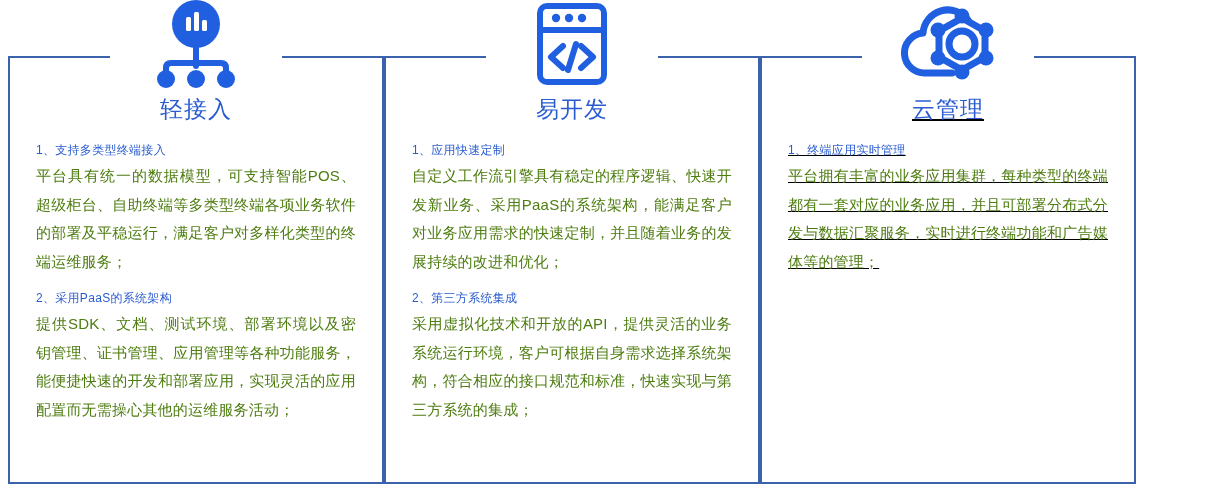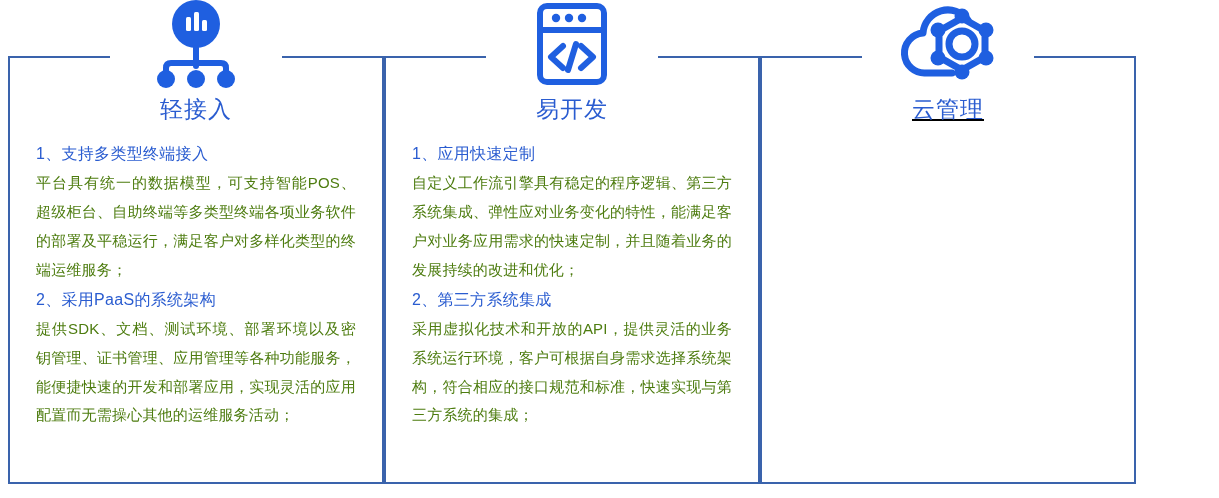"1、支持多类型终端接入" .section-heading { font-size: 16px -> 12px }
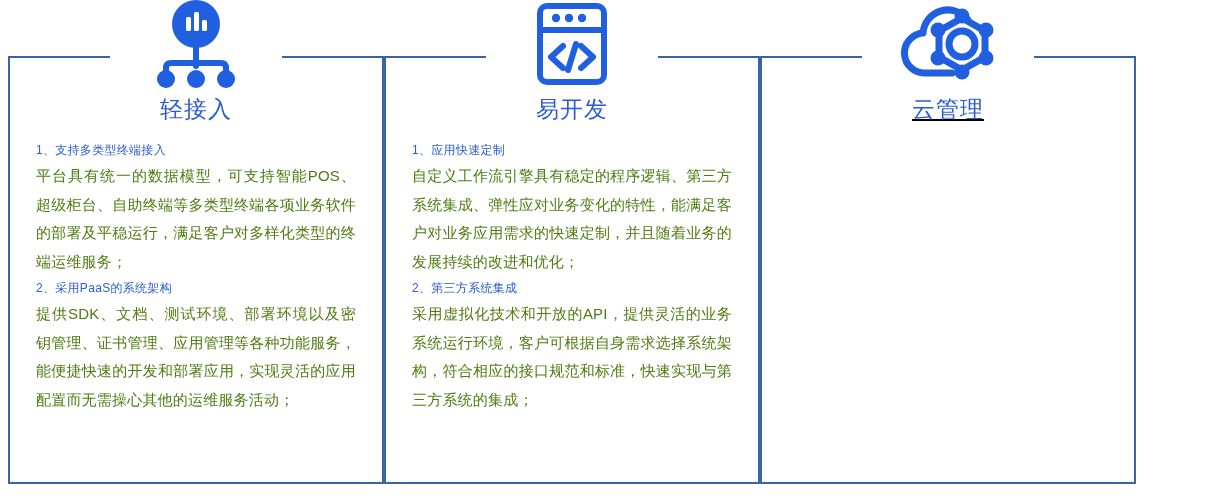"1、终端应用实时管理" div.section-block { html: none -> <div> <p>1、终端应用实时管理</p> <p>平台拥有丰富的业务应用集群，每种类型的终端都有一套对应的业务应用，并且可部署分布式分发与数据汇聚服务，实时进行终端功能和广告媒体等的管理；</p> </div> }
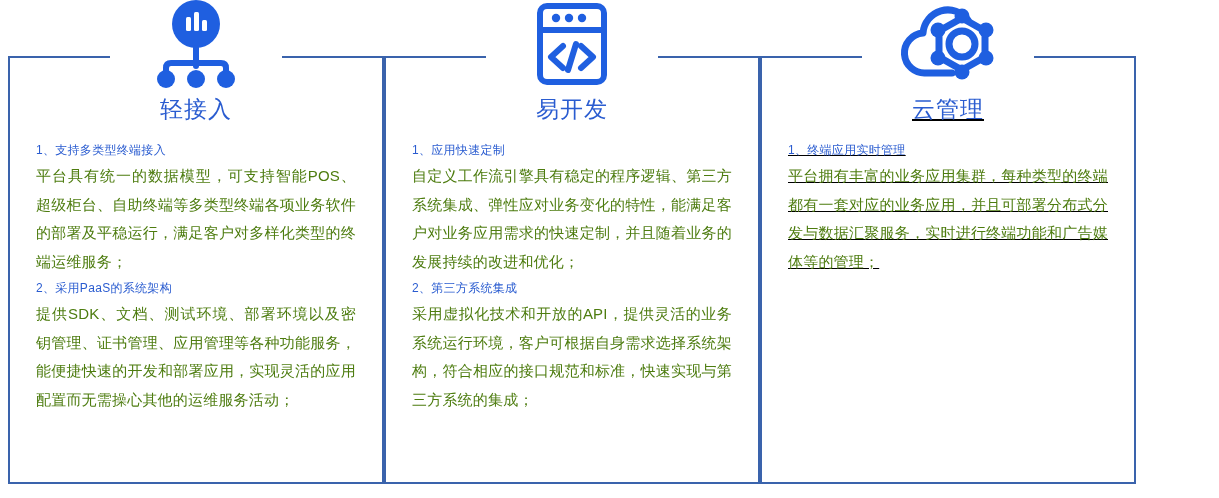"自定义工作流引擎具有稳定的程序逻辑、第三方系统集成、弹性应对业务变化的特性，能满" p.section-text { text: 第三方系统集成、弹性应对业务变化的特性 -> 快速开发新业务、采用PaaS的系统架构 }
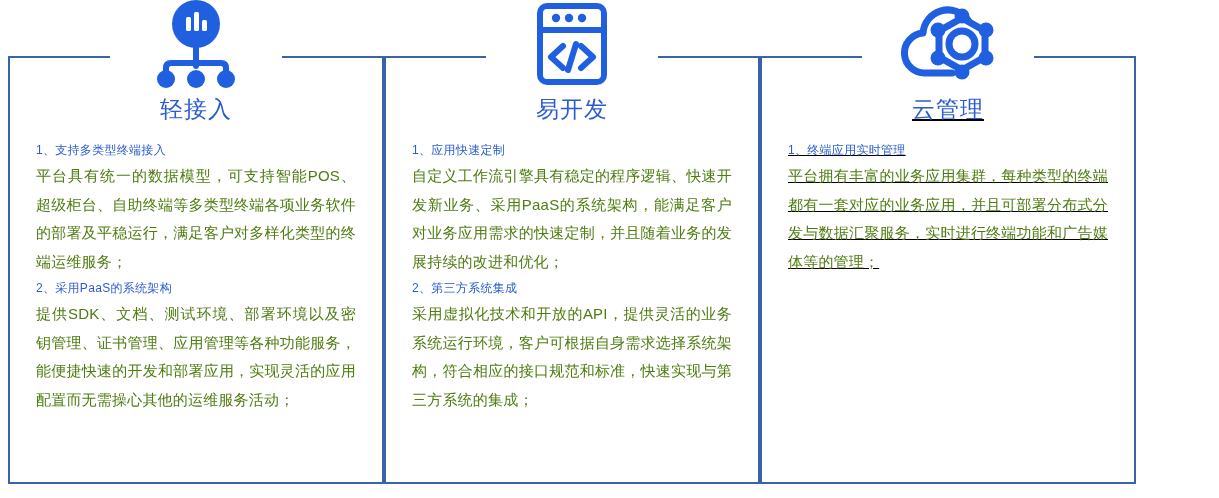"2、采用PaaS的系统架构" .section-block + .section-block { margin-top: 0px -> 10px }
